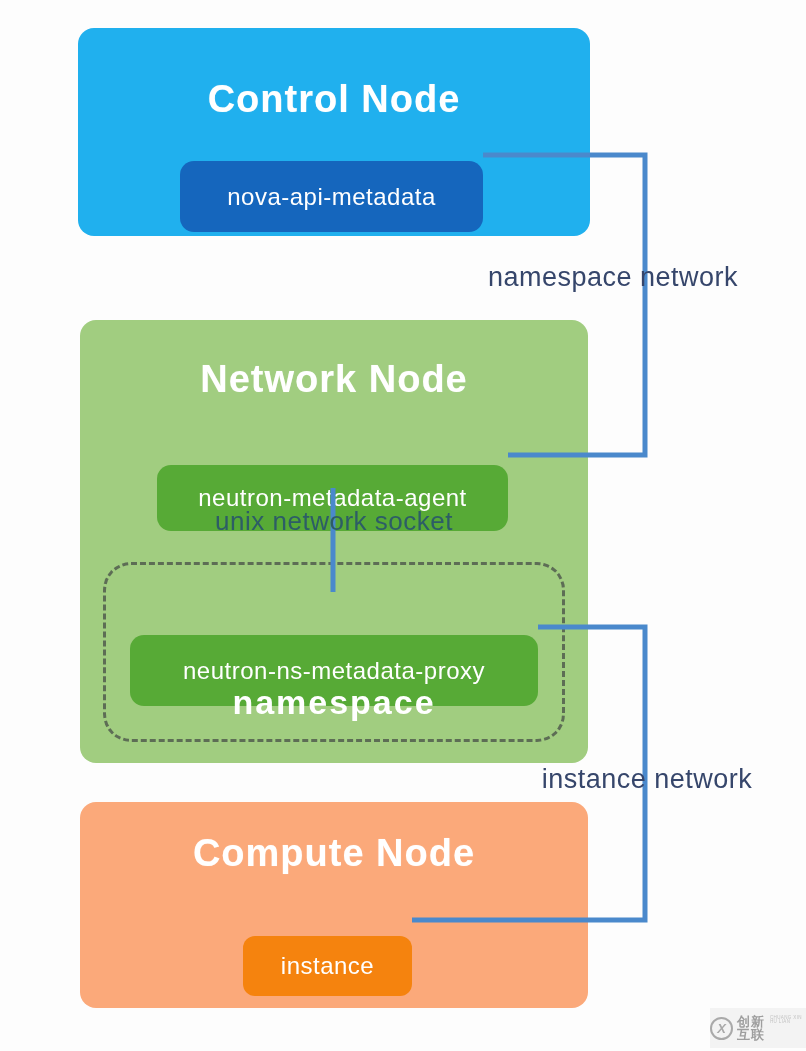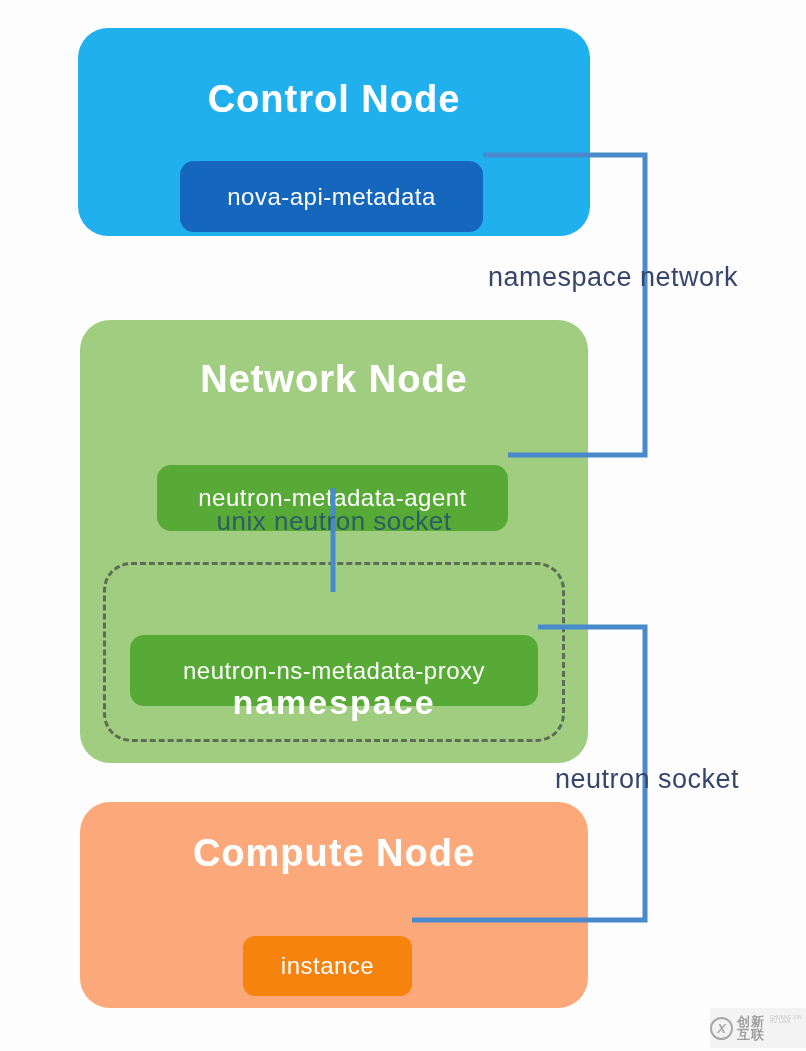"Control Node" .node { border-radius: 30px -> 16px }
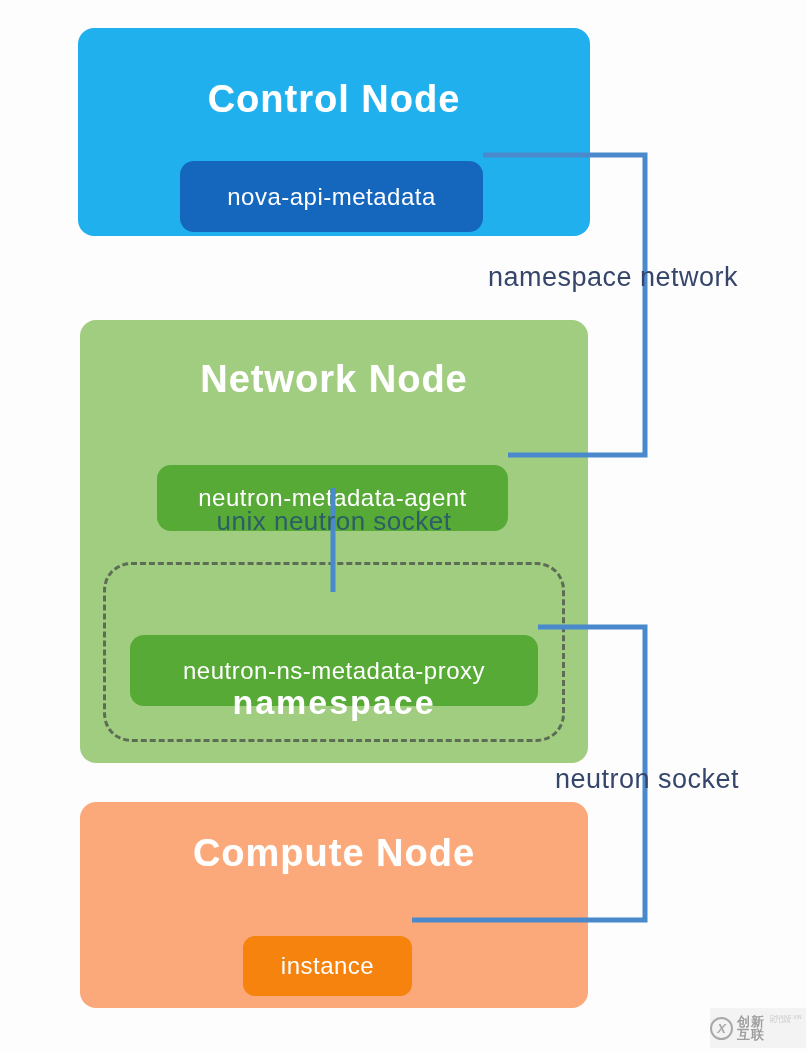"unix neutron socket" div { text: neutron -> network }
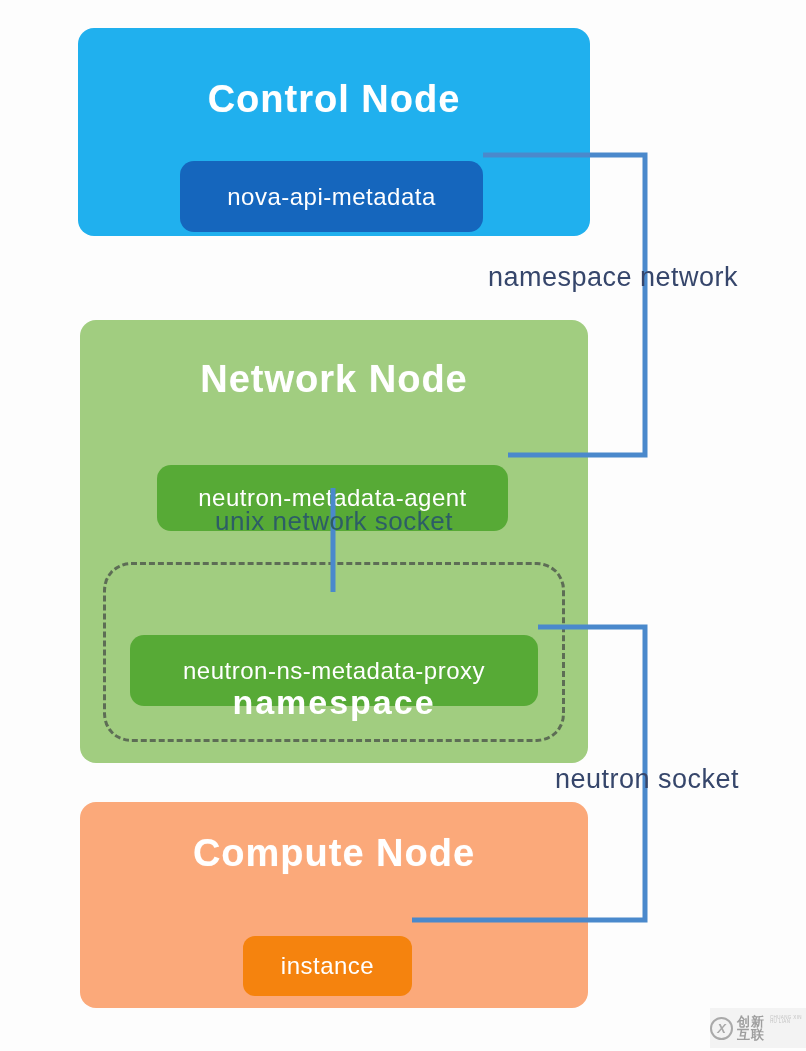"neutron socket" div.net-label { text: neutron socket -> instance network }
